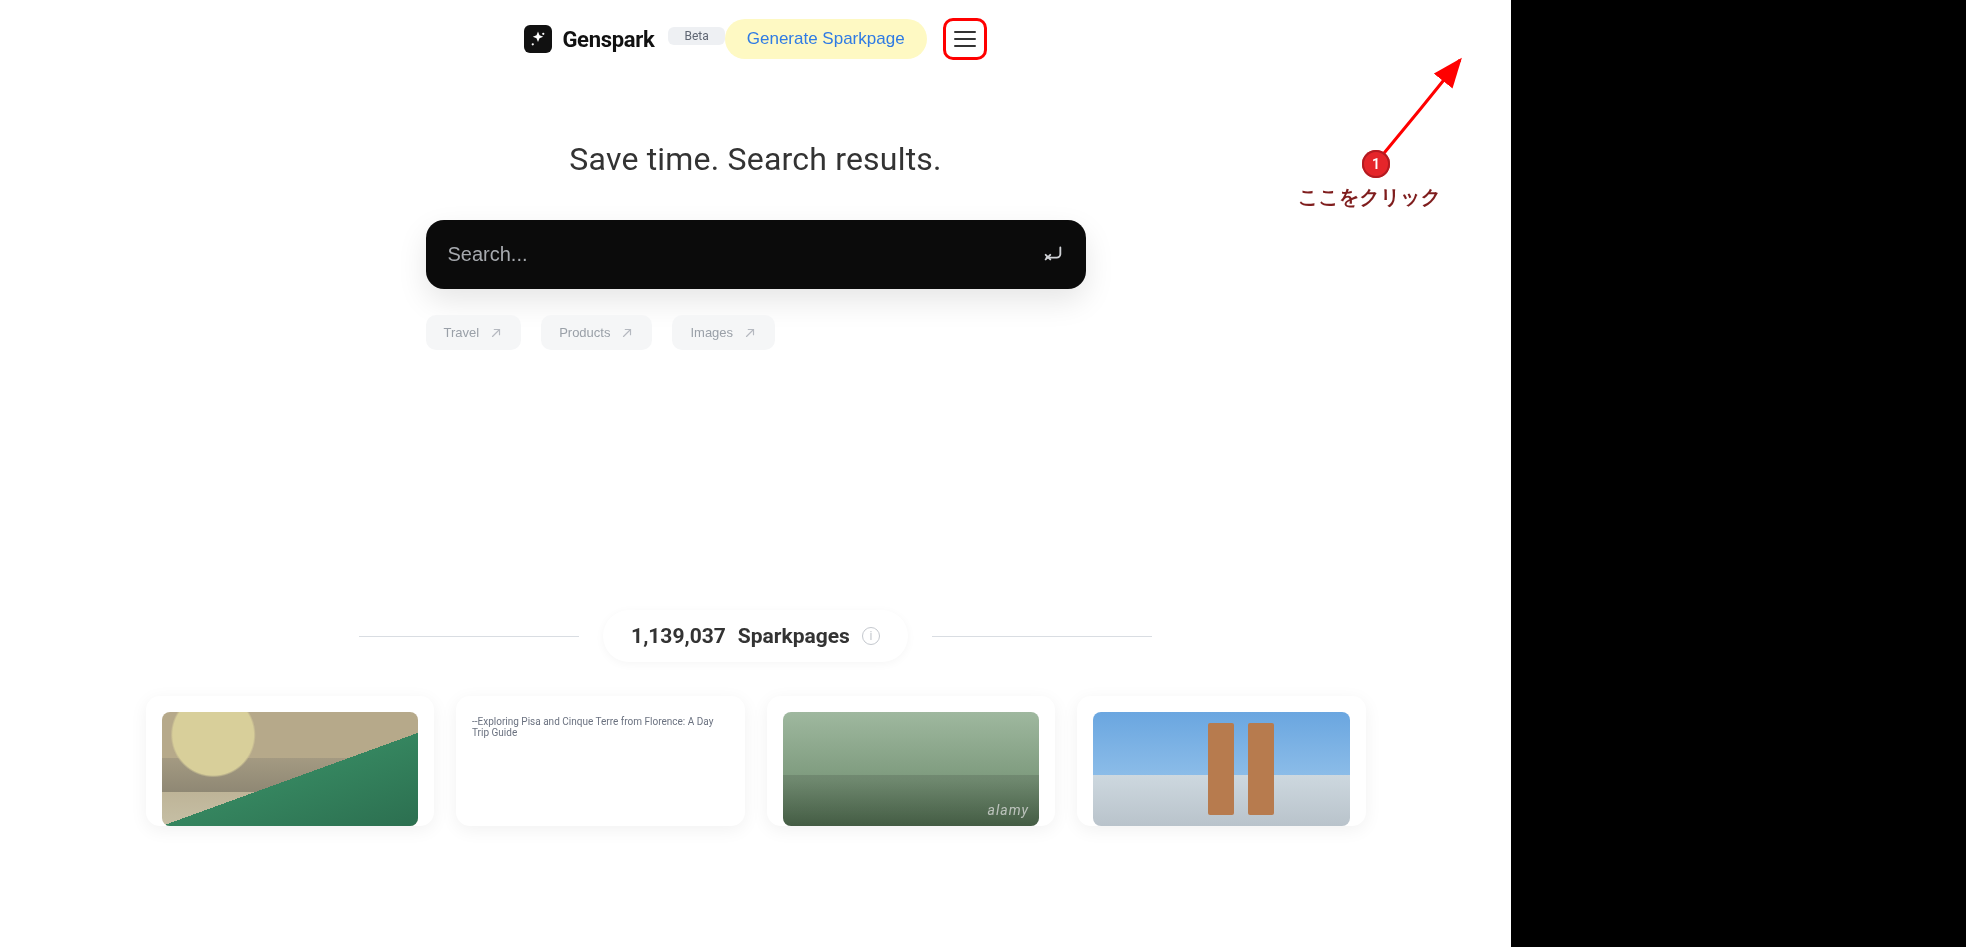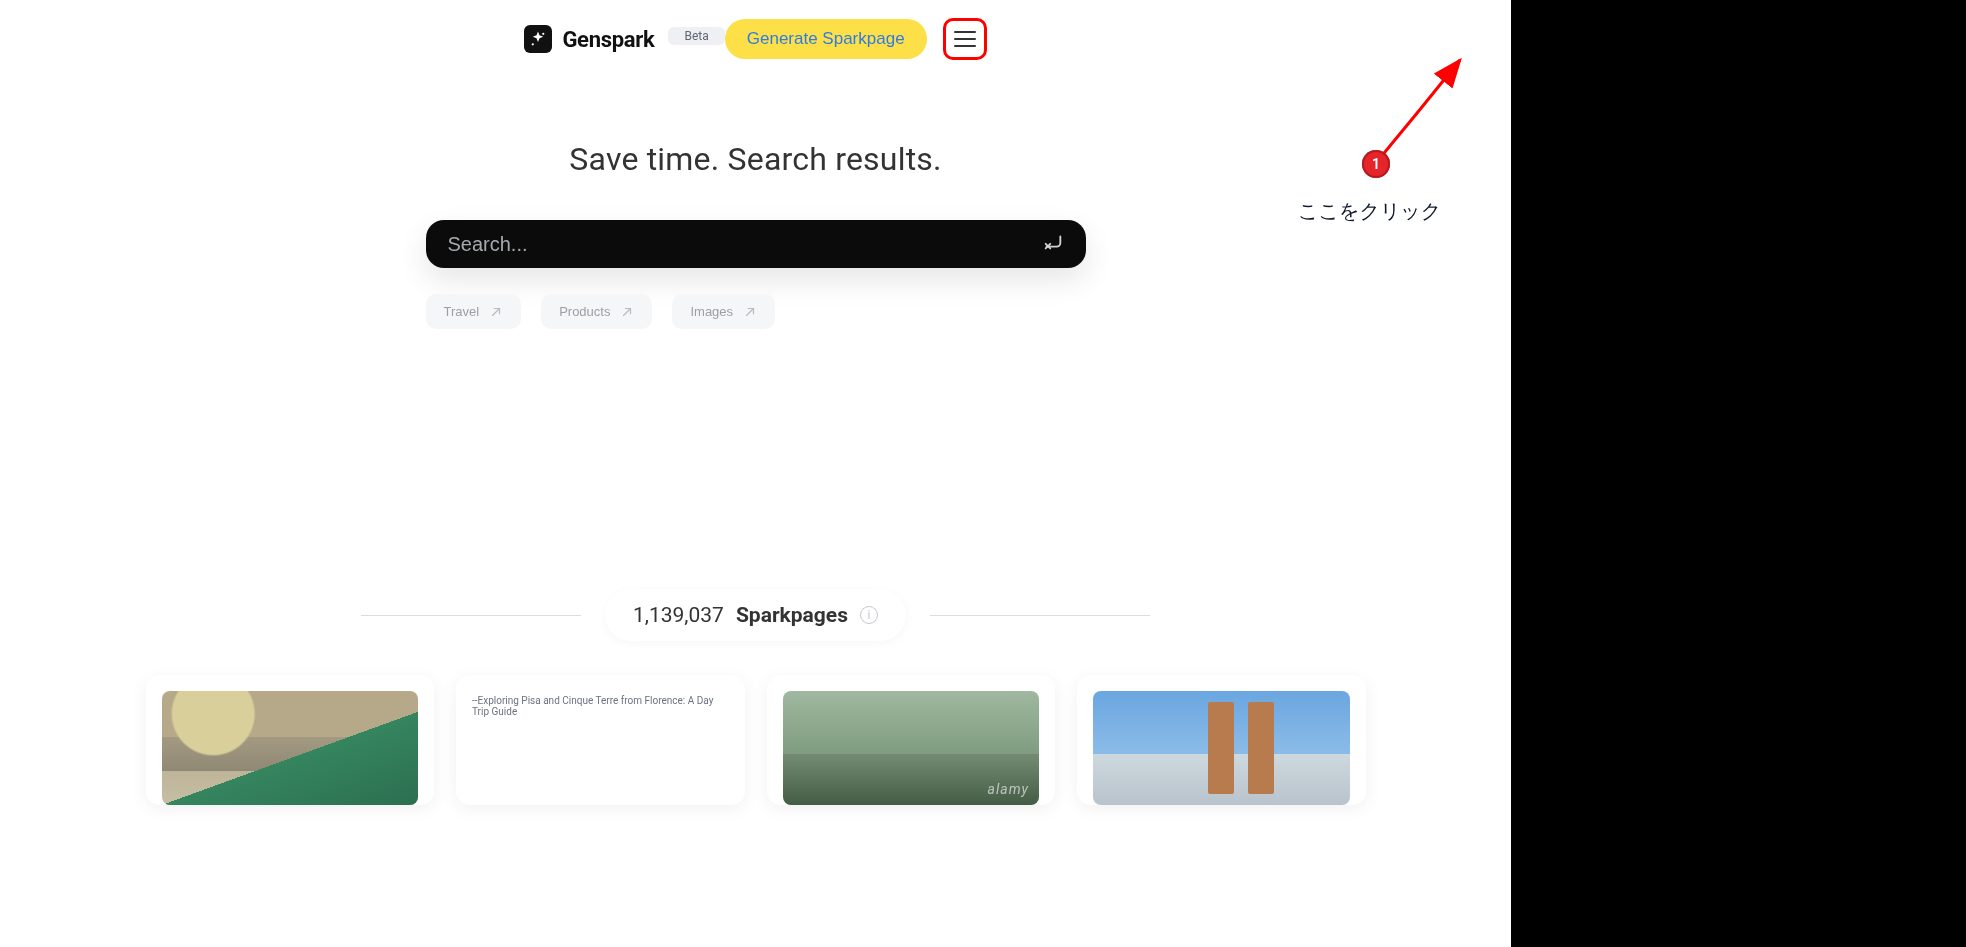"Generate Sparkpage" .generate-btn { background: #fde047 -> #fef9c3 }
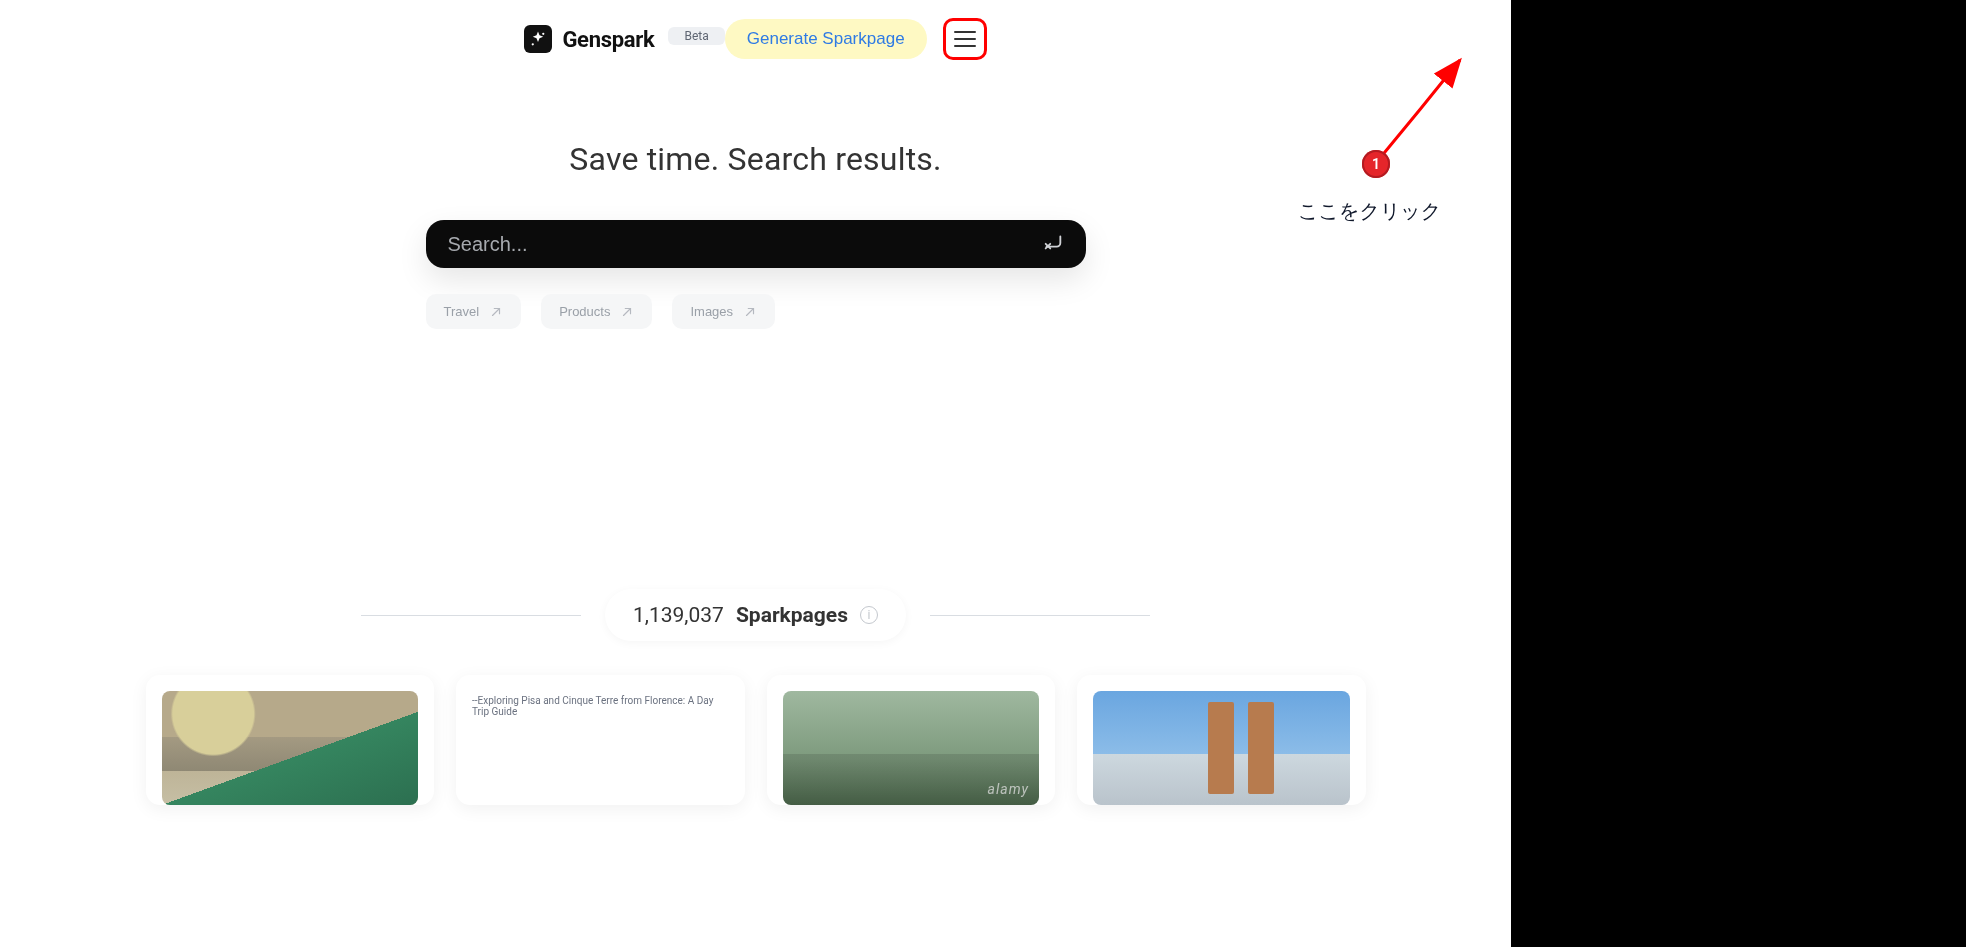"ここをクリック" .annotation-text { color: #0f172a -> #7f1d1d; font-weight: 400 -> 700; top: 148px -> 134px }
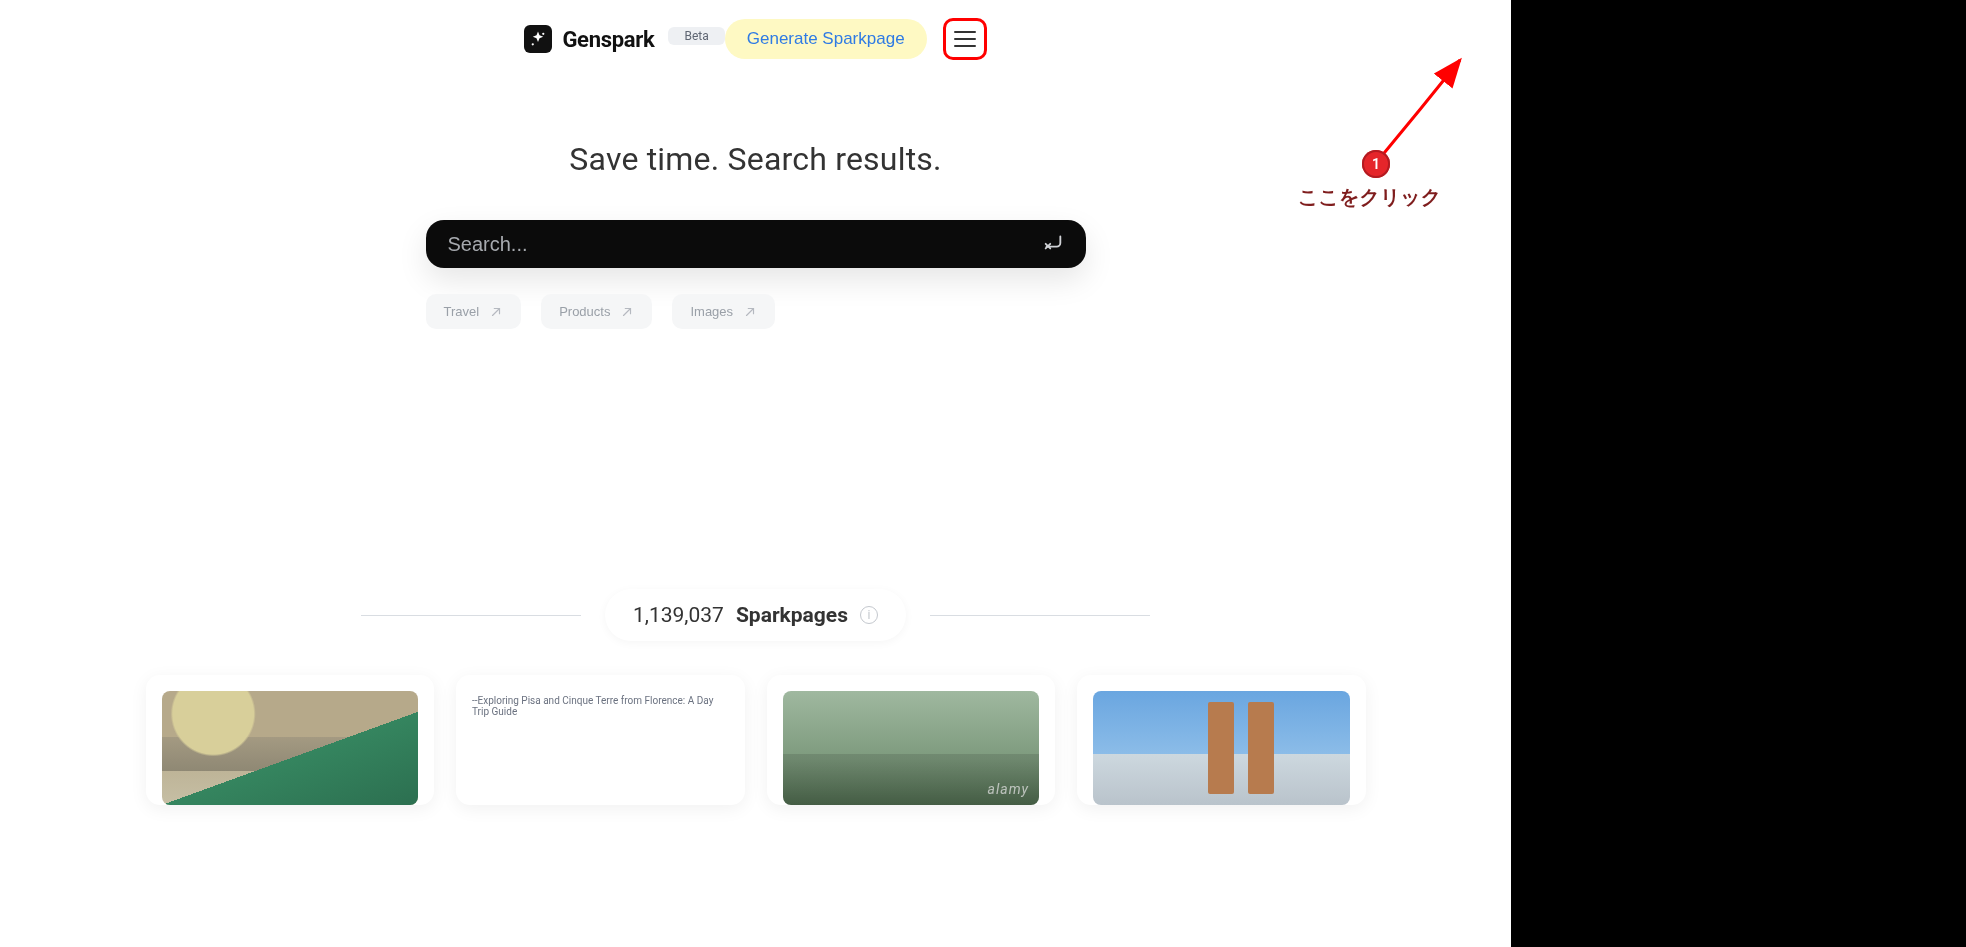"Search..." .search-box { height: 48px -> 69px }
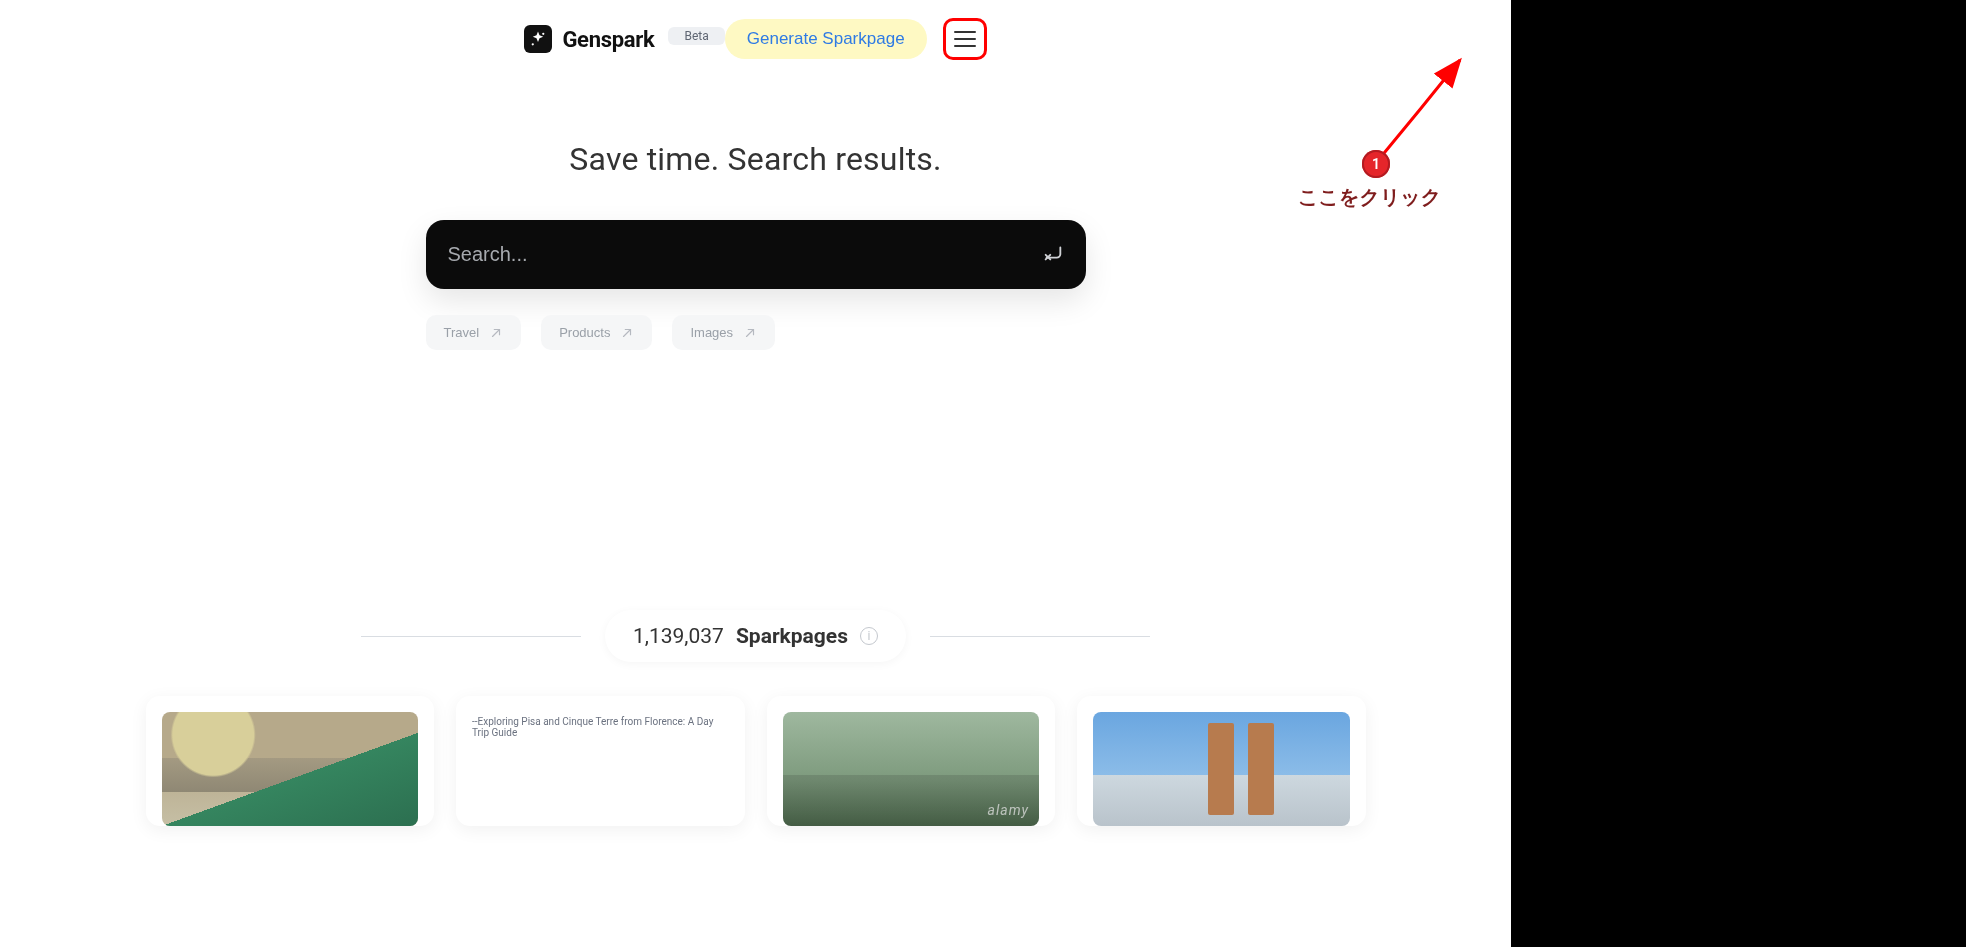"1,139,037" .spark-pill .count { font-weight: 400 -> 700 }
